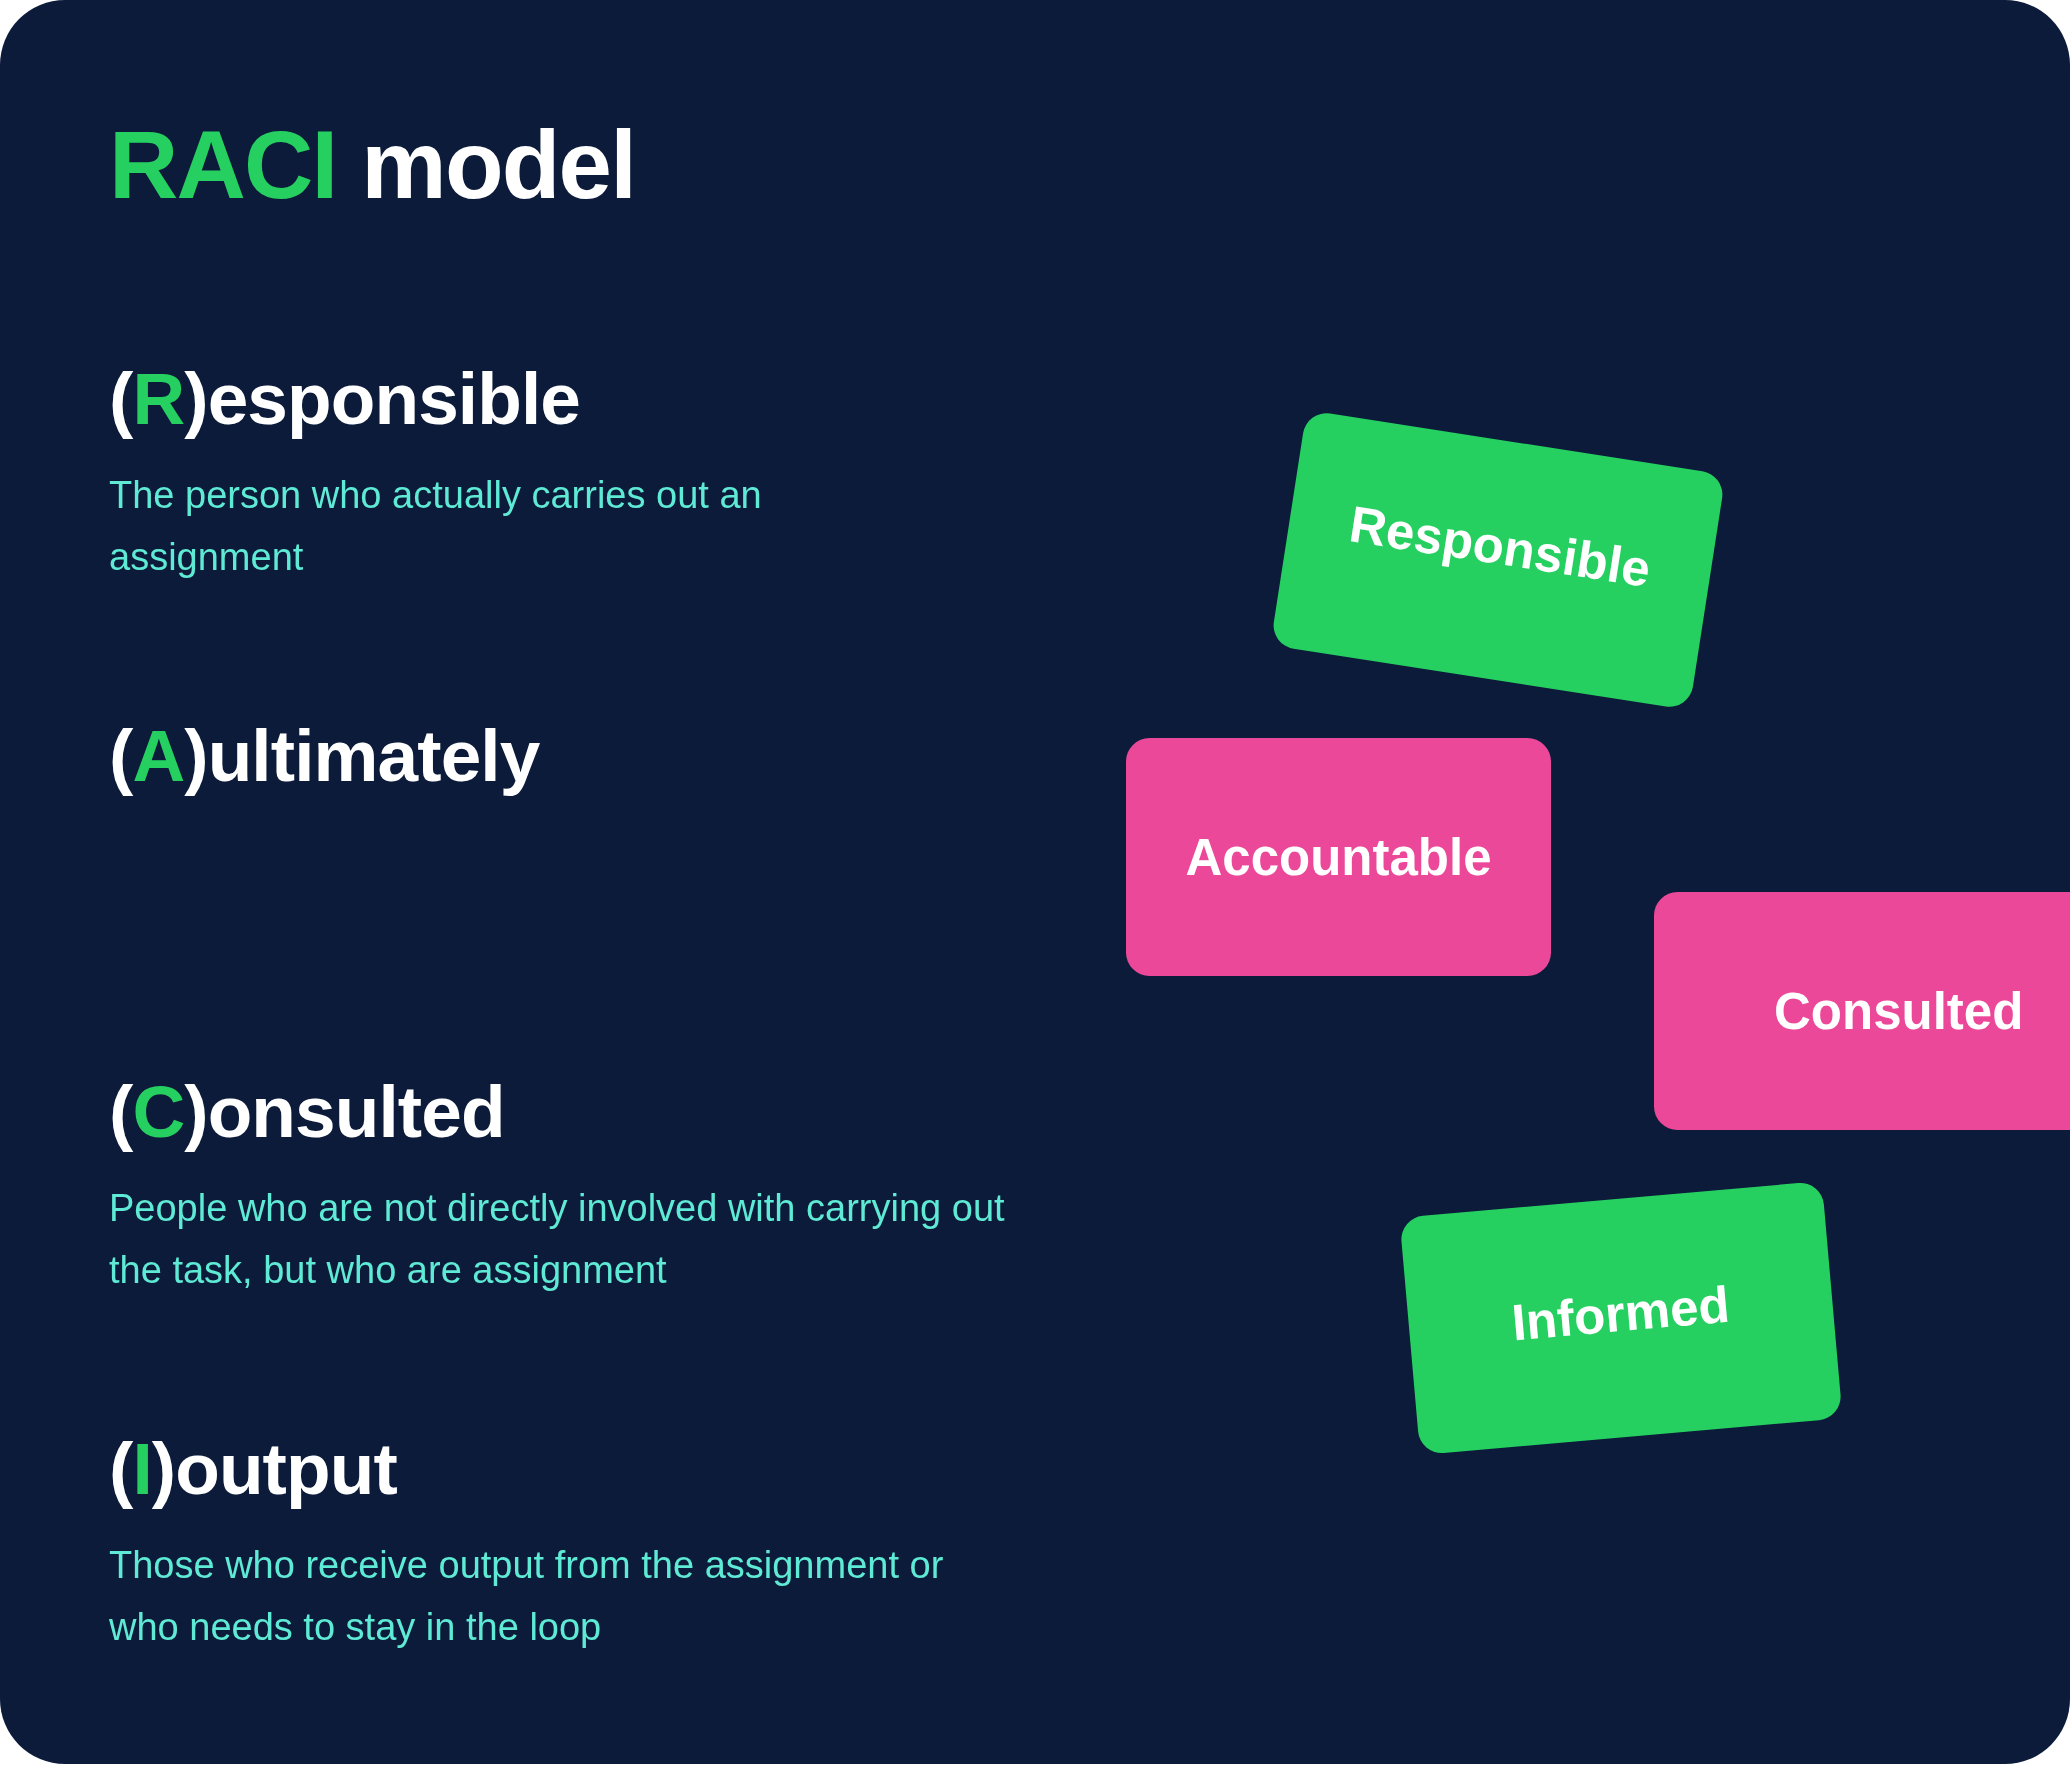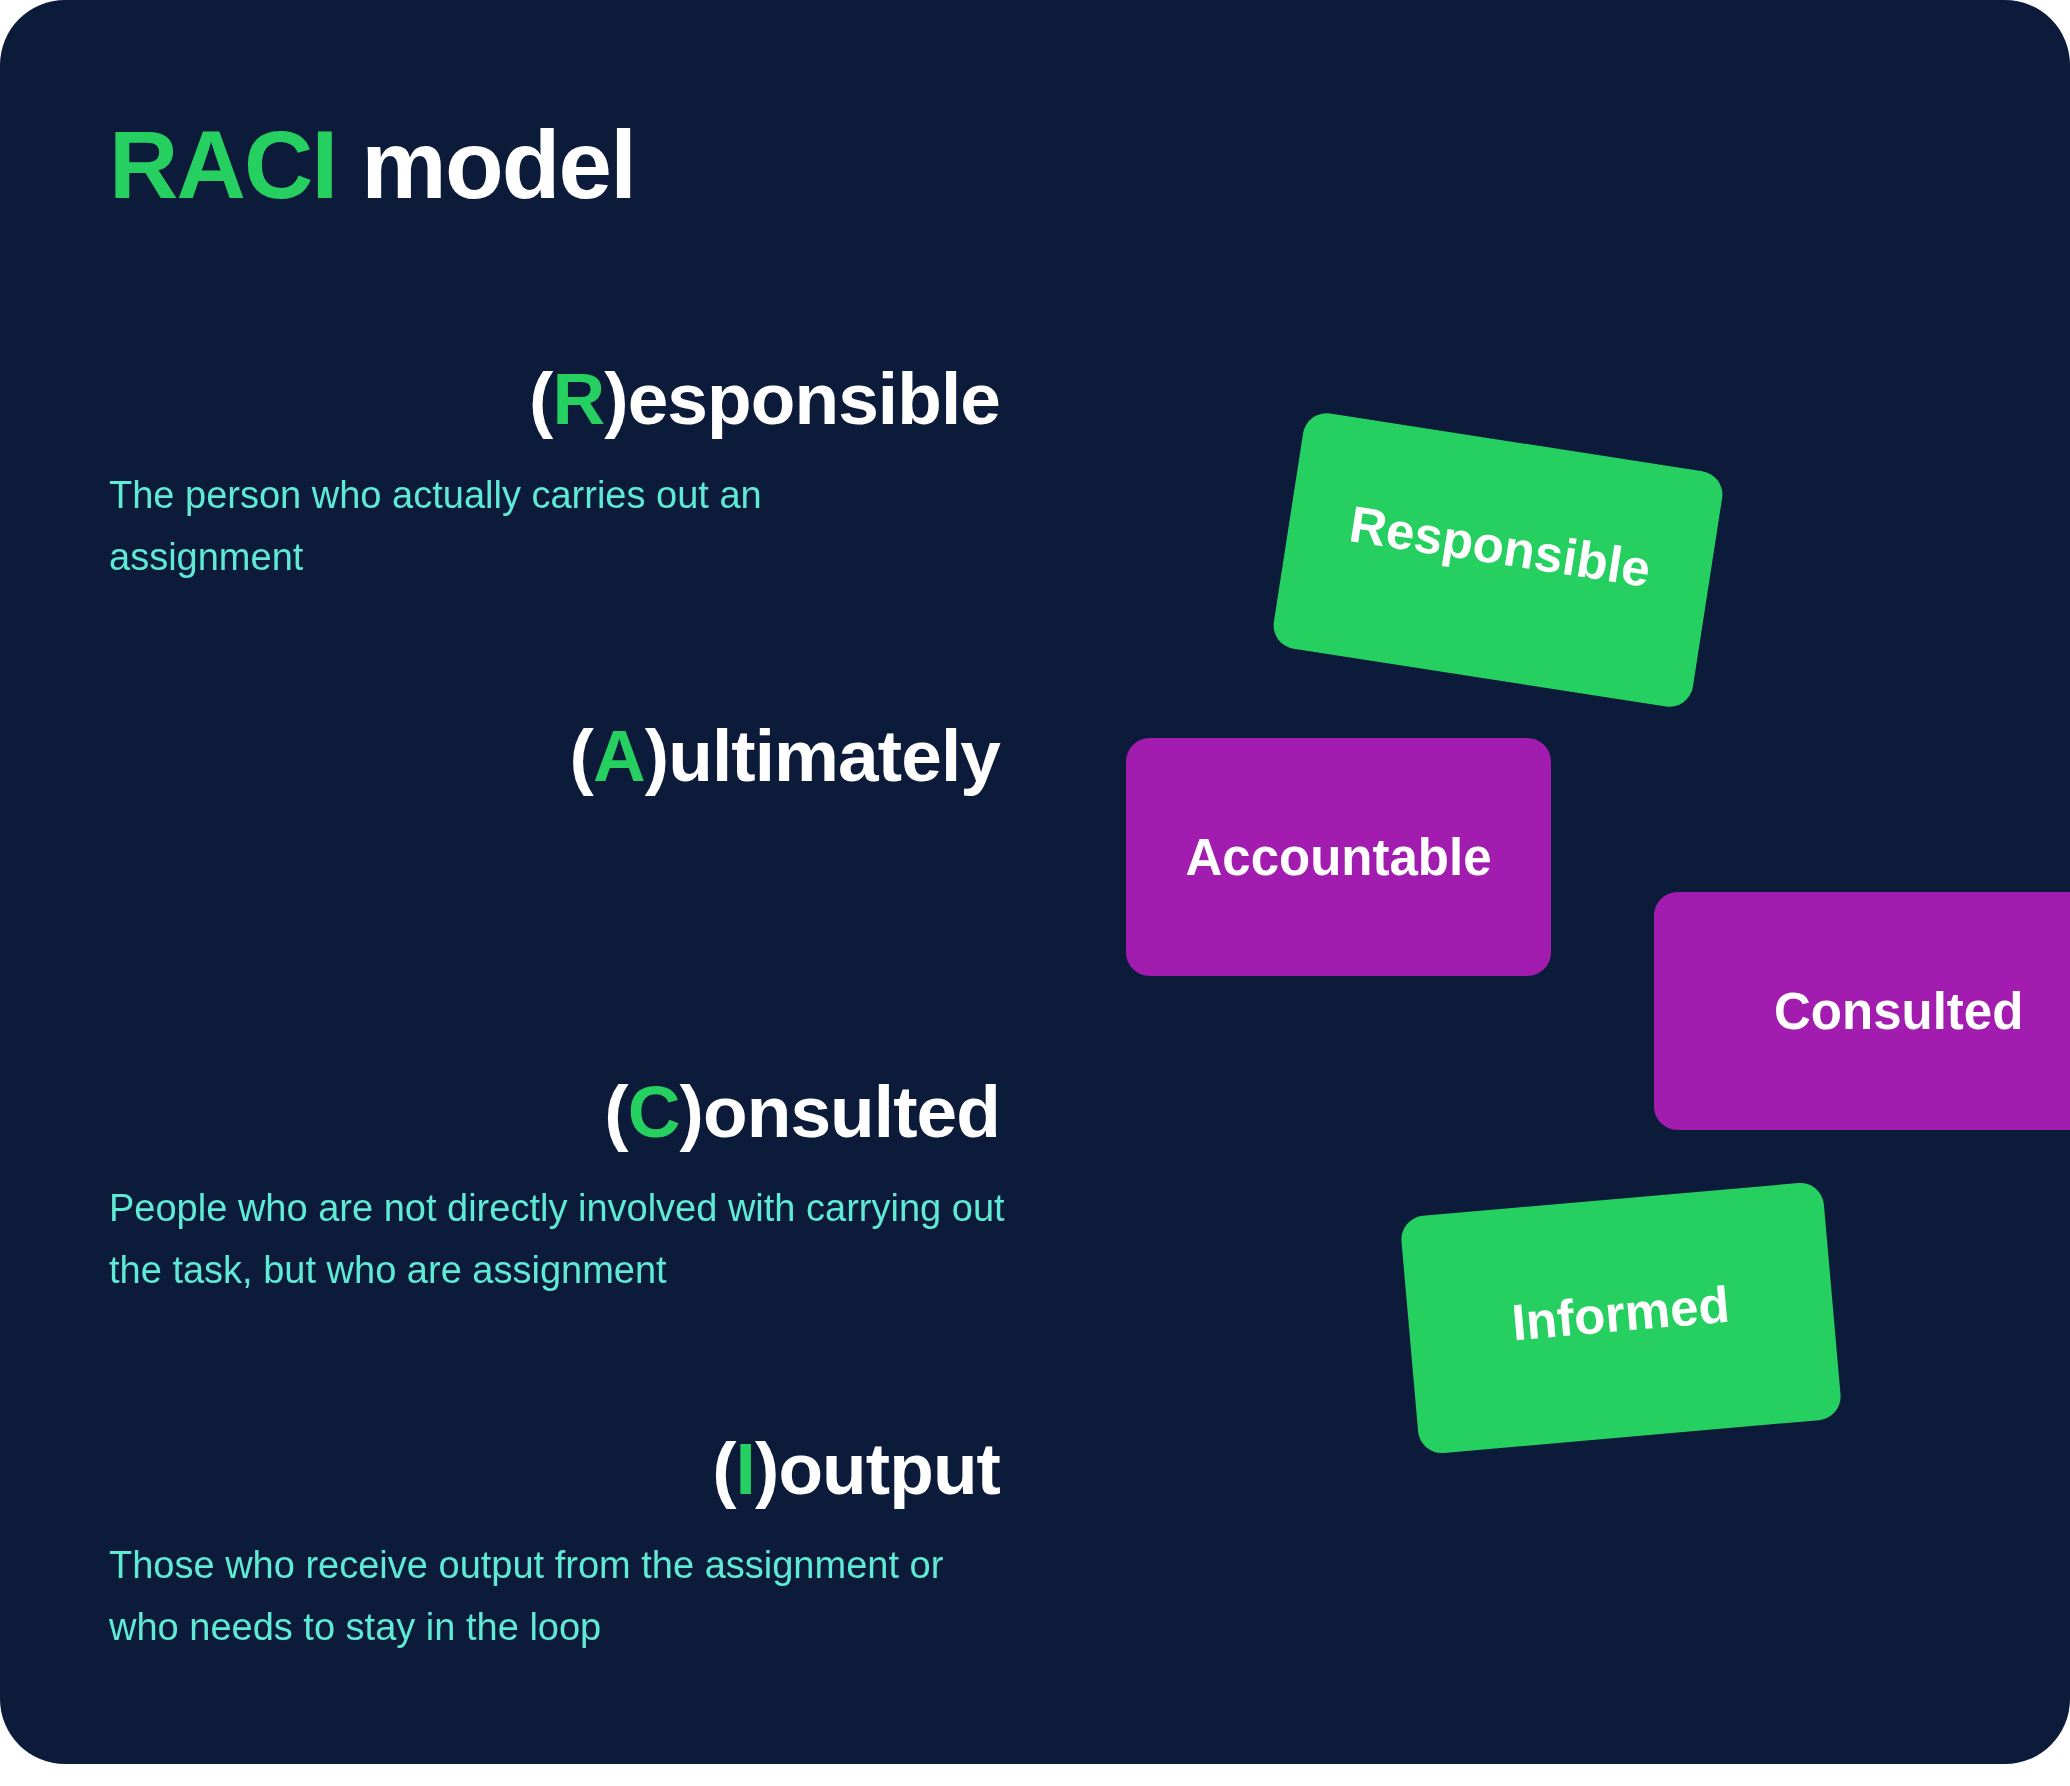"(R)esponsible" .section h2 { text-align: right -> none }
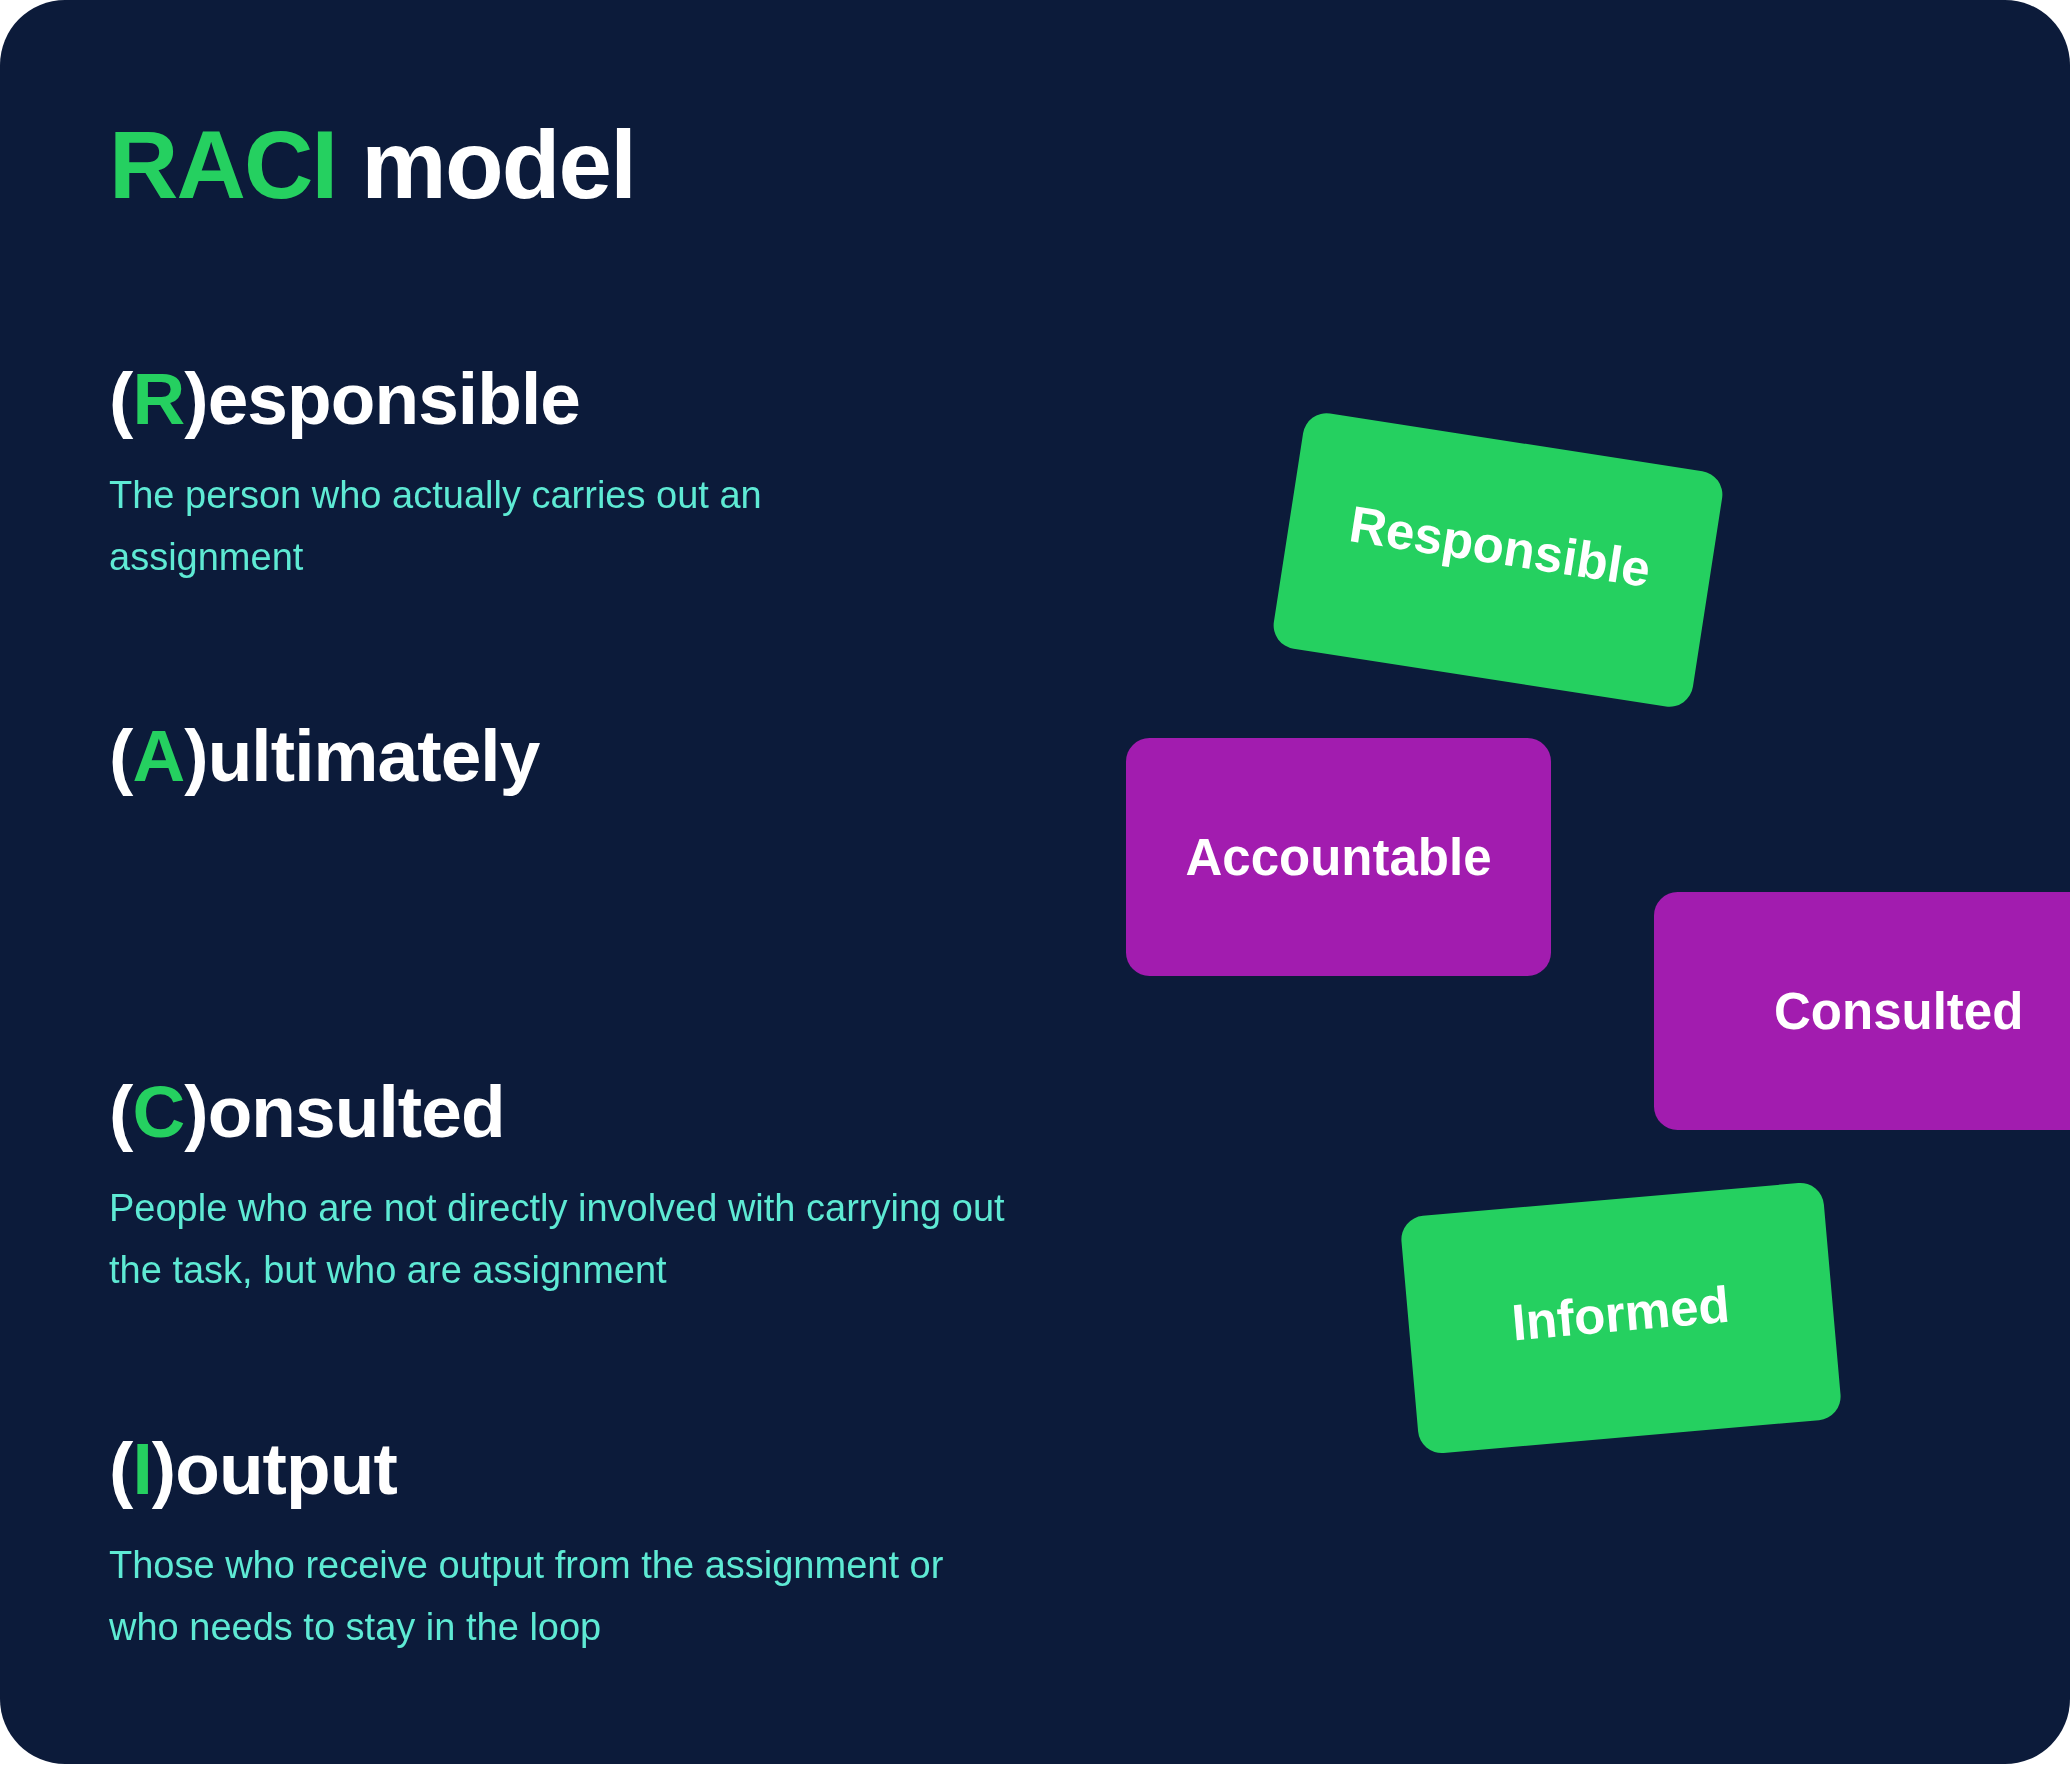"Accountable" .card.blue { background: #a21caf -> #ec4899 }
